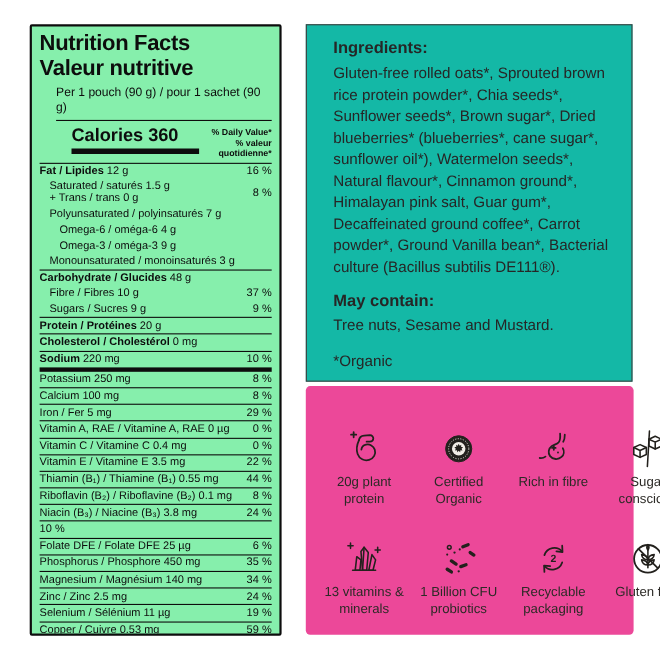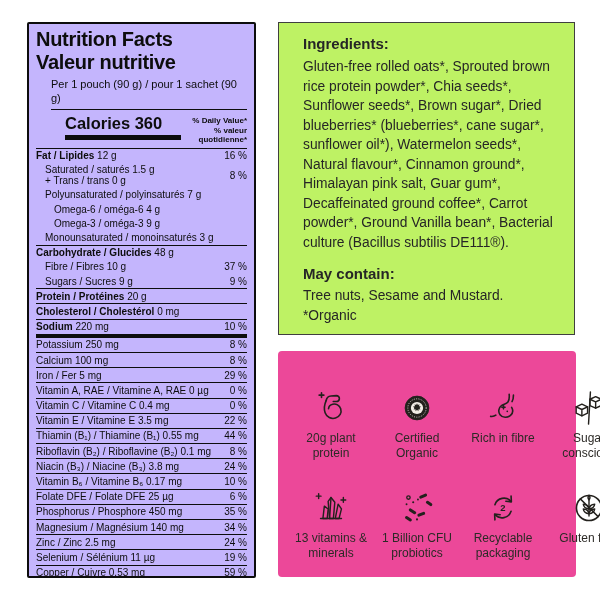"Nutrition Facts" .nfl { background: #c4b5fd -> #86efac }
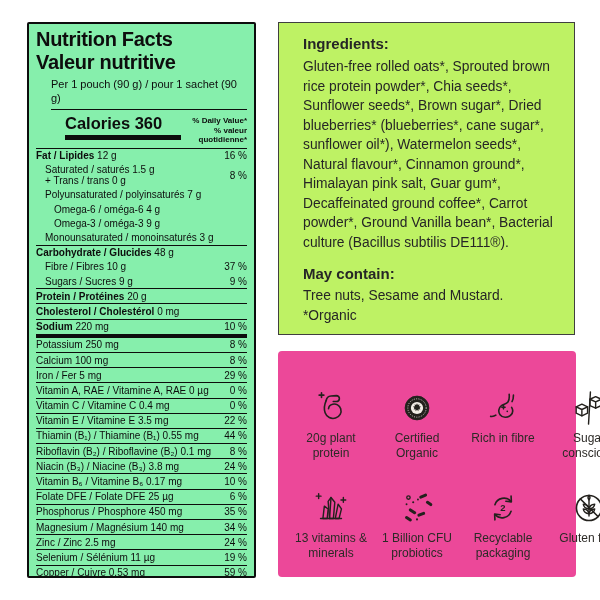"Ingredients:" .ing-box { background: #bef264 -> #14b8a6 }
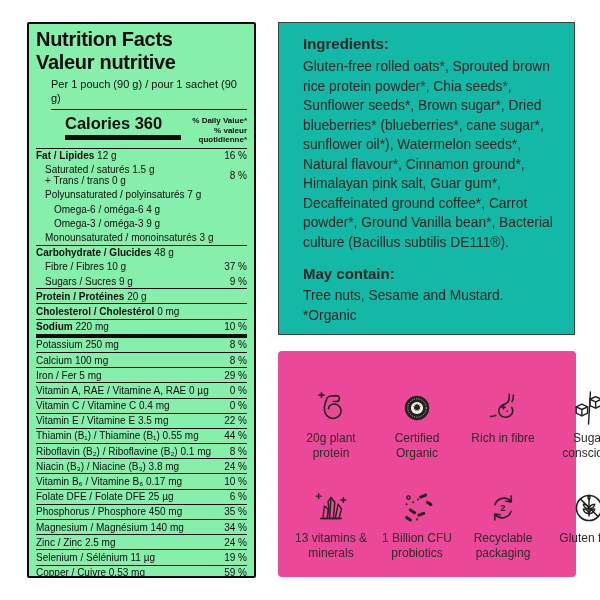"*Organic" .ing-organic { margin-top: none -> 13px }
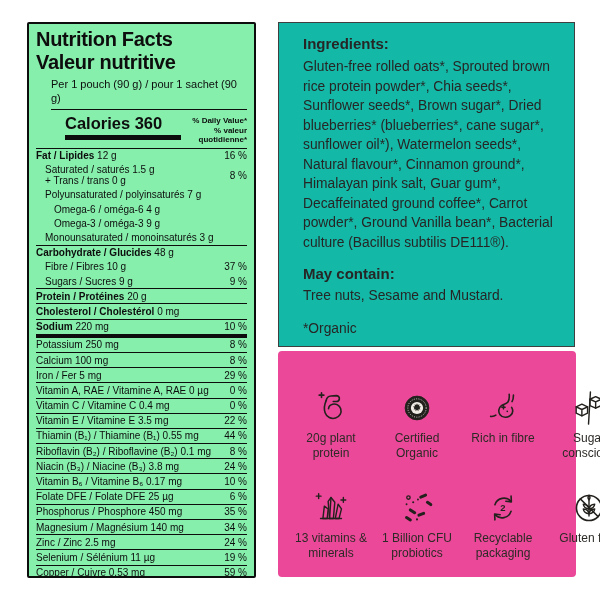"Vitamin B₆ / Vitamine B₆" div.nm { html: <div>Vitamin B₆ / Vitamine B₆ 0.17 mg</div> -> none }
